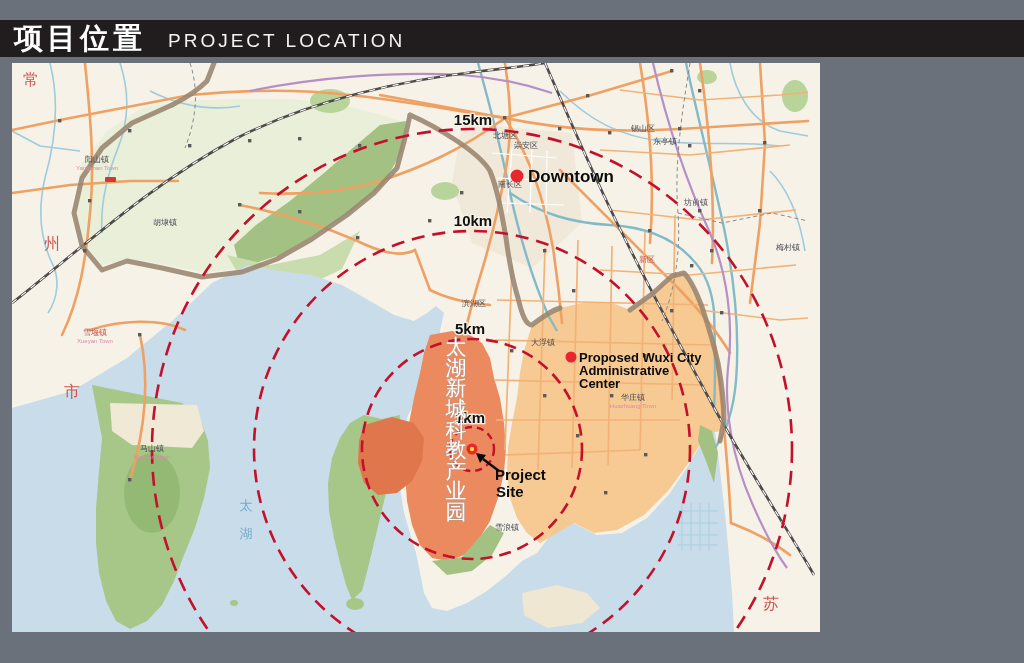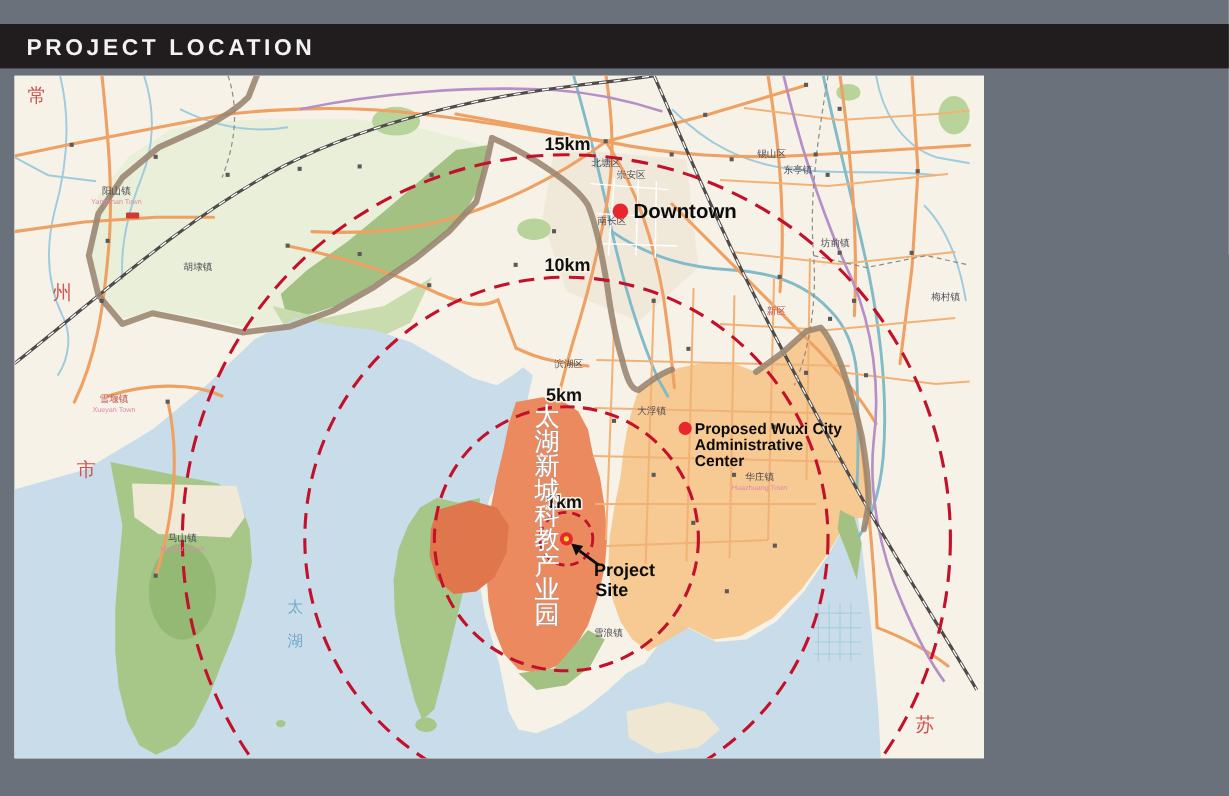"项目位置" span.title-zh { html: none -> <span>项目位置</span> }
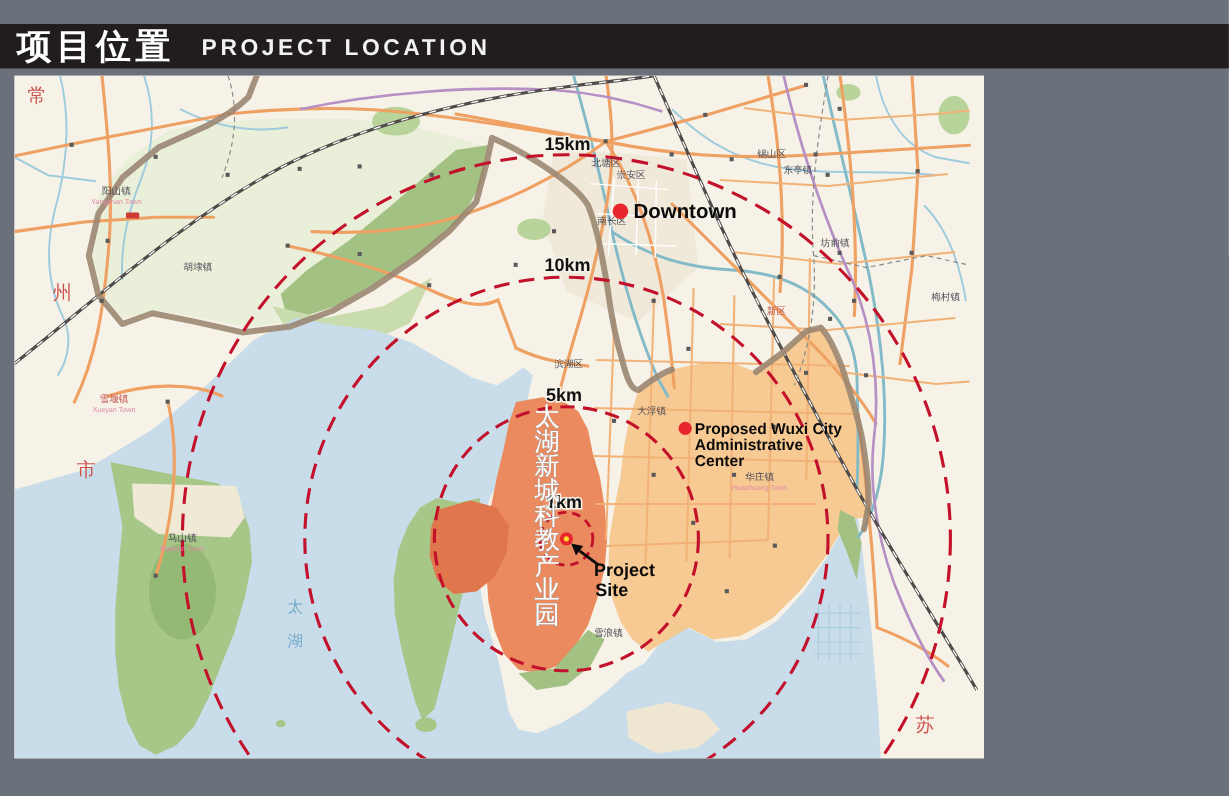"PROJECT LOCATION" .title-en { font-weight: bold -> normal }
